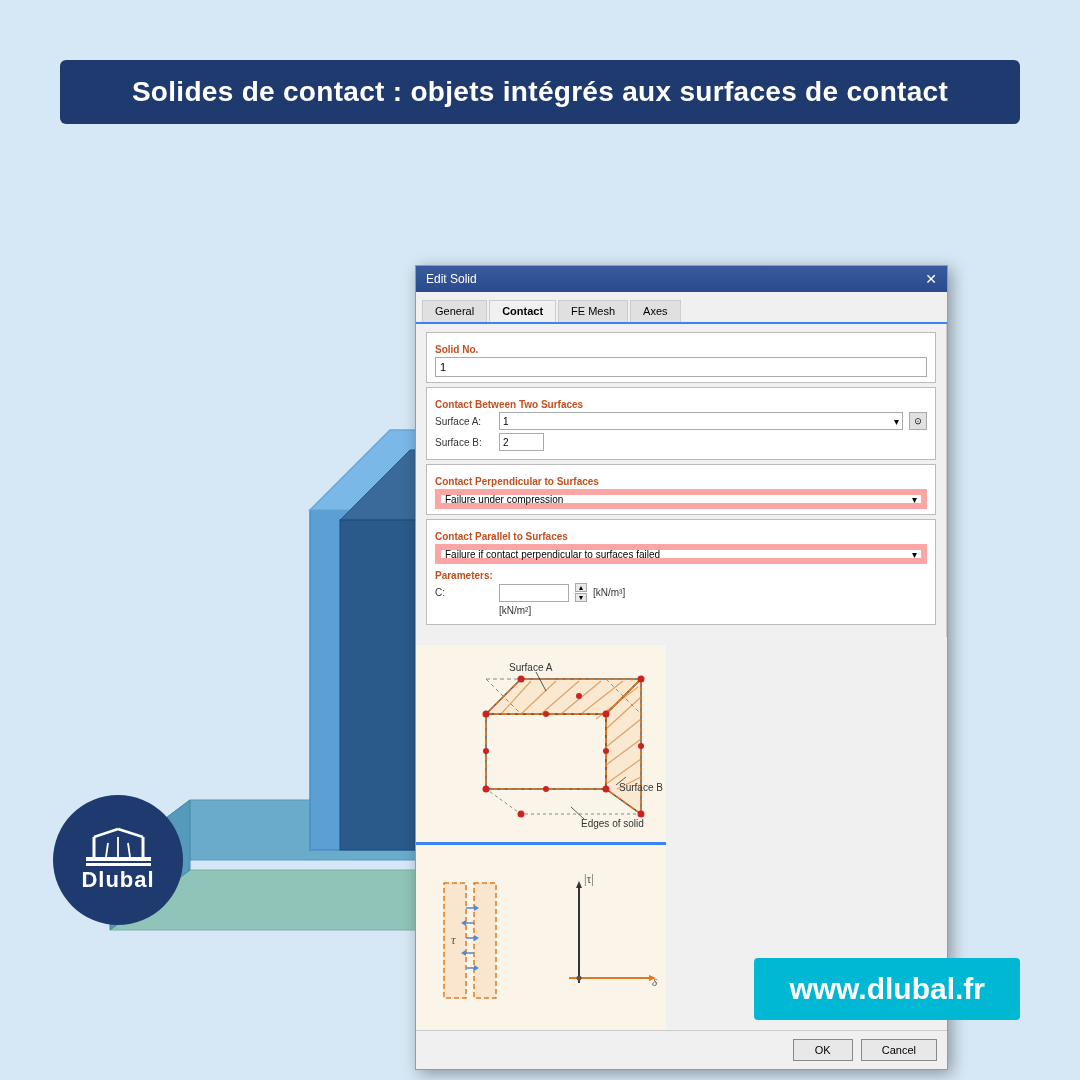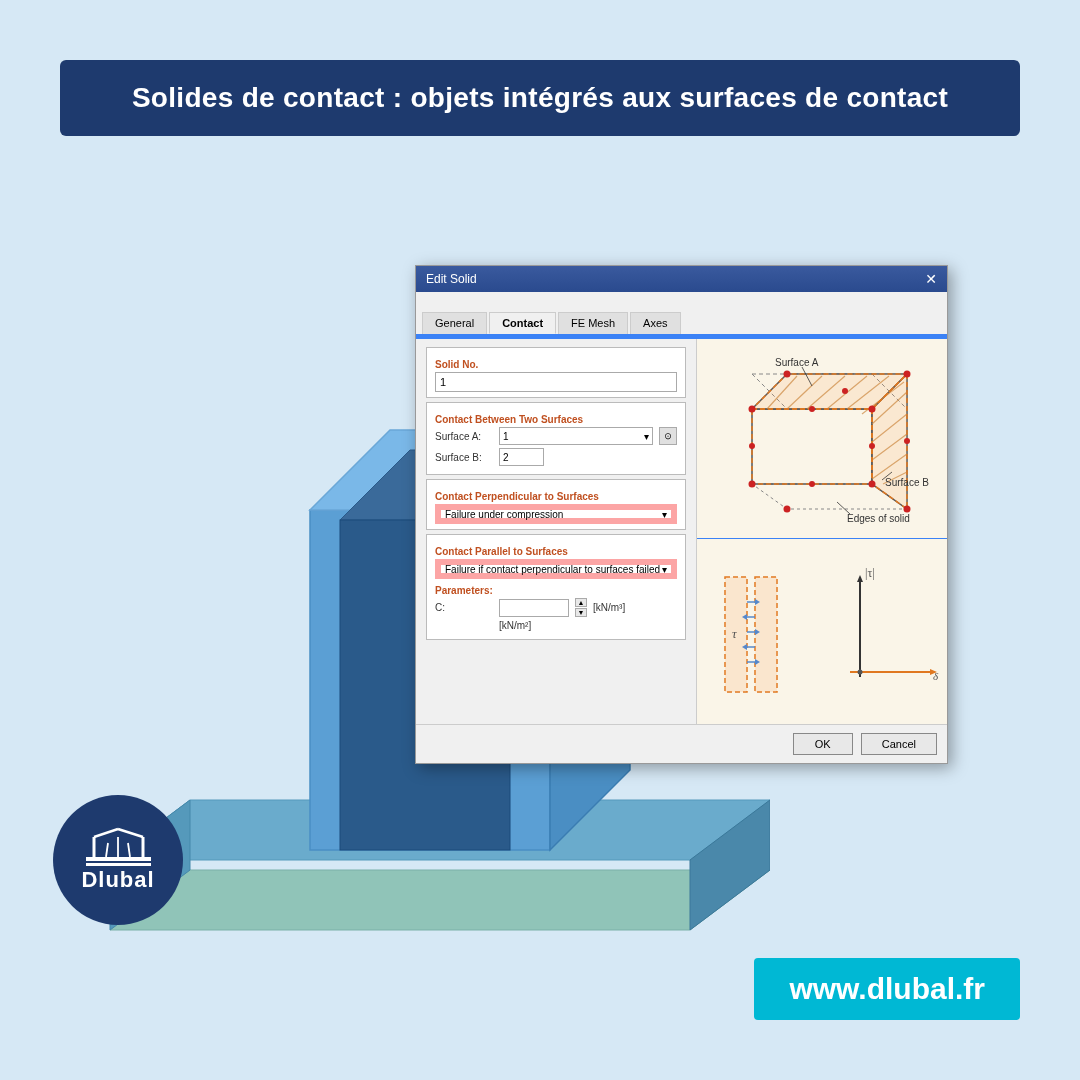"Solides de contact : objets" .header-banner { padding: 22px 30px -> 16px 30px }
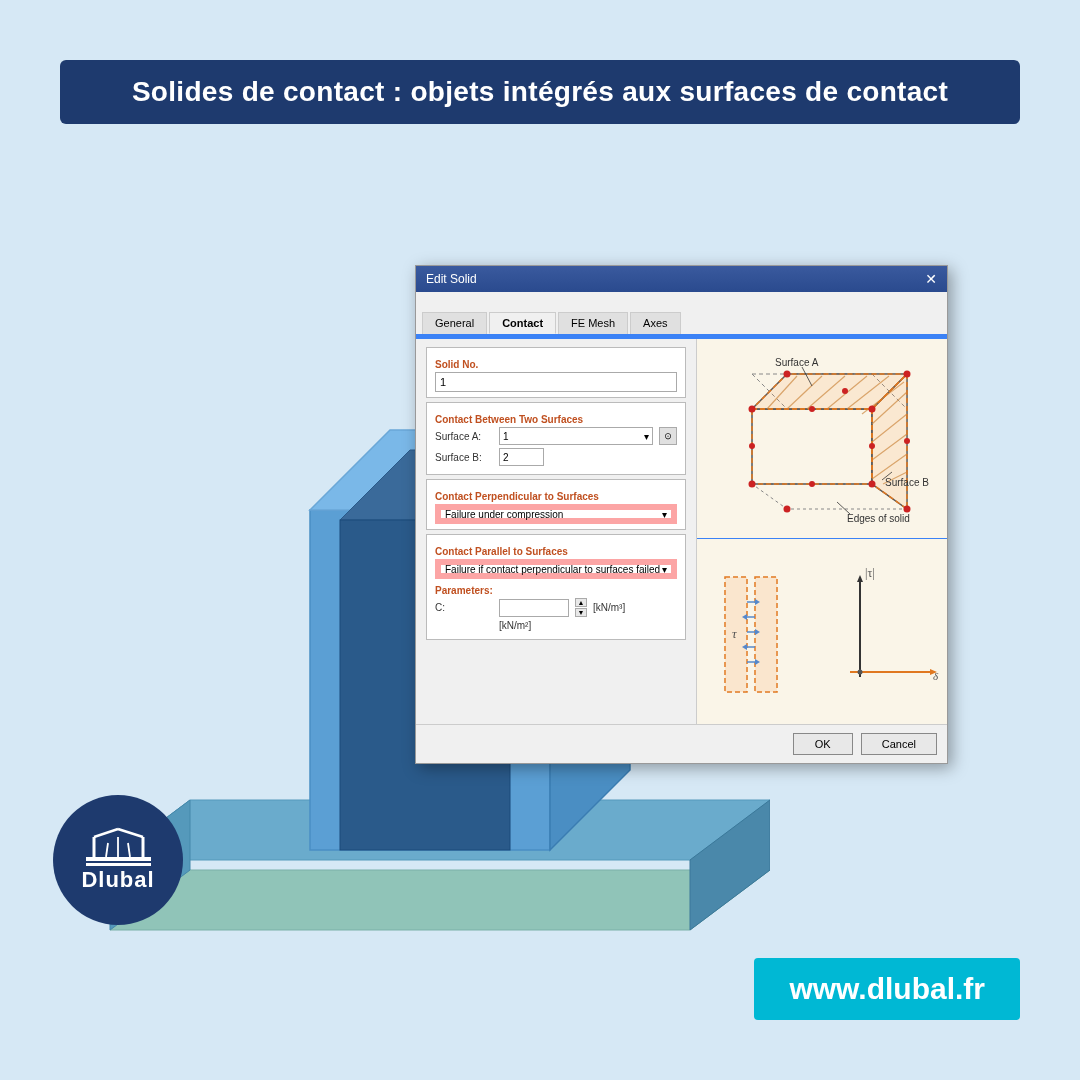"General" .dialog-tabs { border-bottom: 5px solid #3b82f6 -> 2px solid #3b82f6; padding: 20px 6px 0 -> 8px 6px 0 }
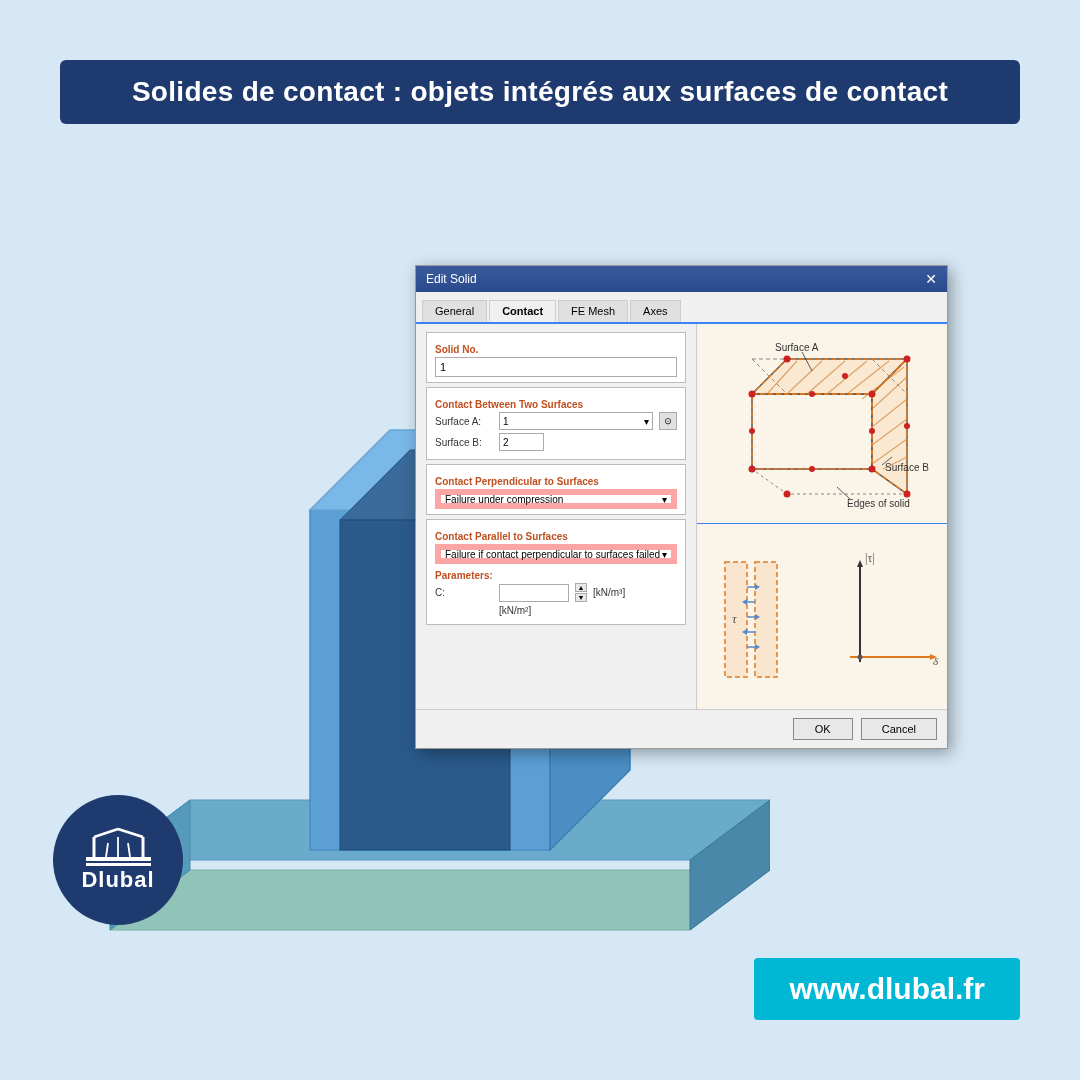"Solid No." .dialog-body { flex-direction: none -> column; gap: 0 -> 8px }
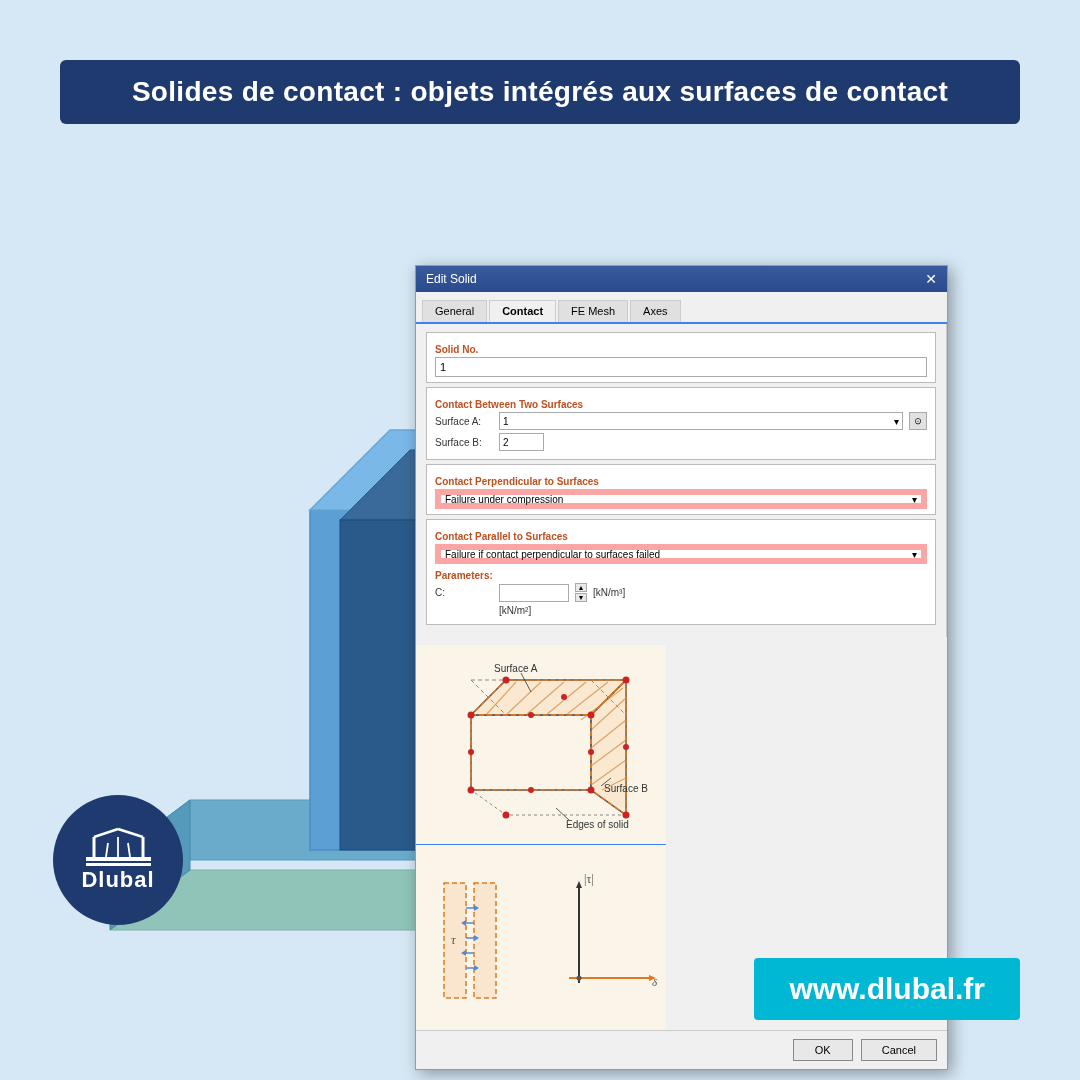"Surface A" .diagram-top { border-bottom: 1px solid #3b82f6 -> 3px solid #3b82f6; justify-content: flex-start -> flex-end }
